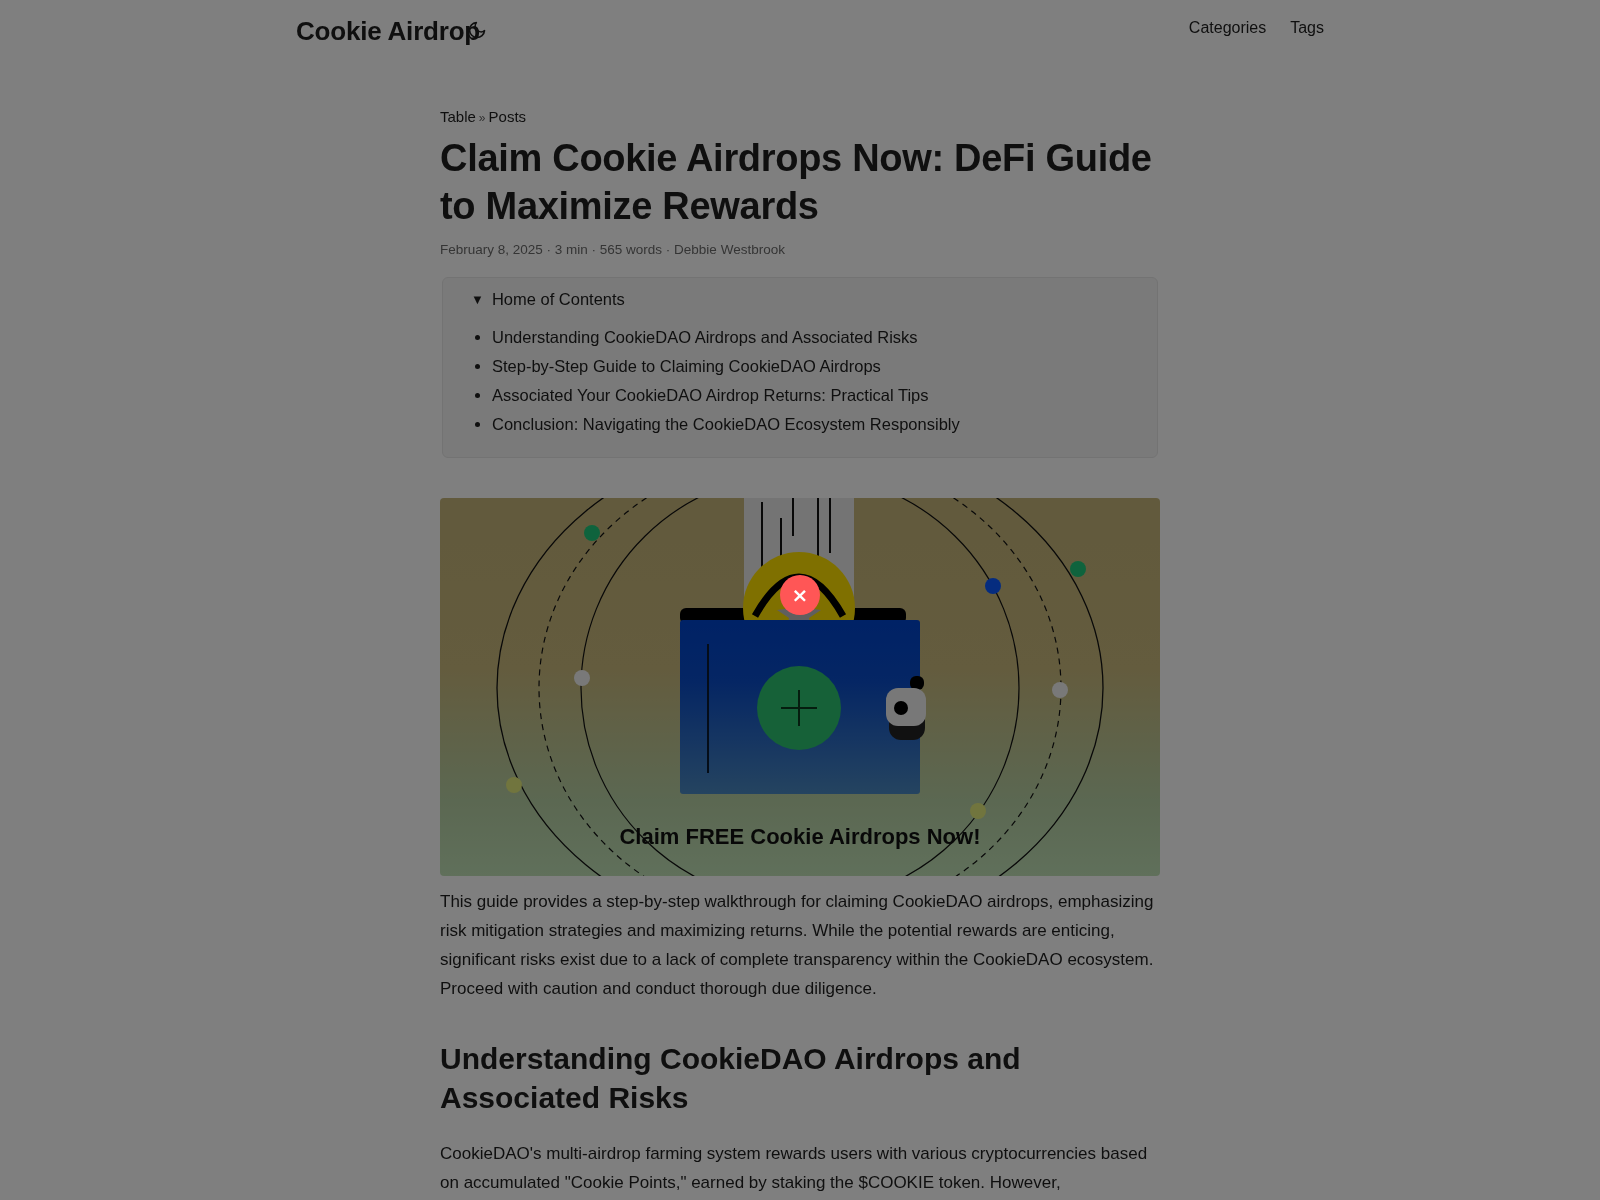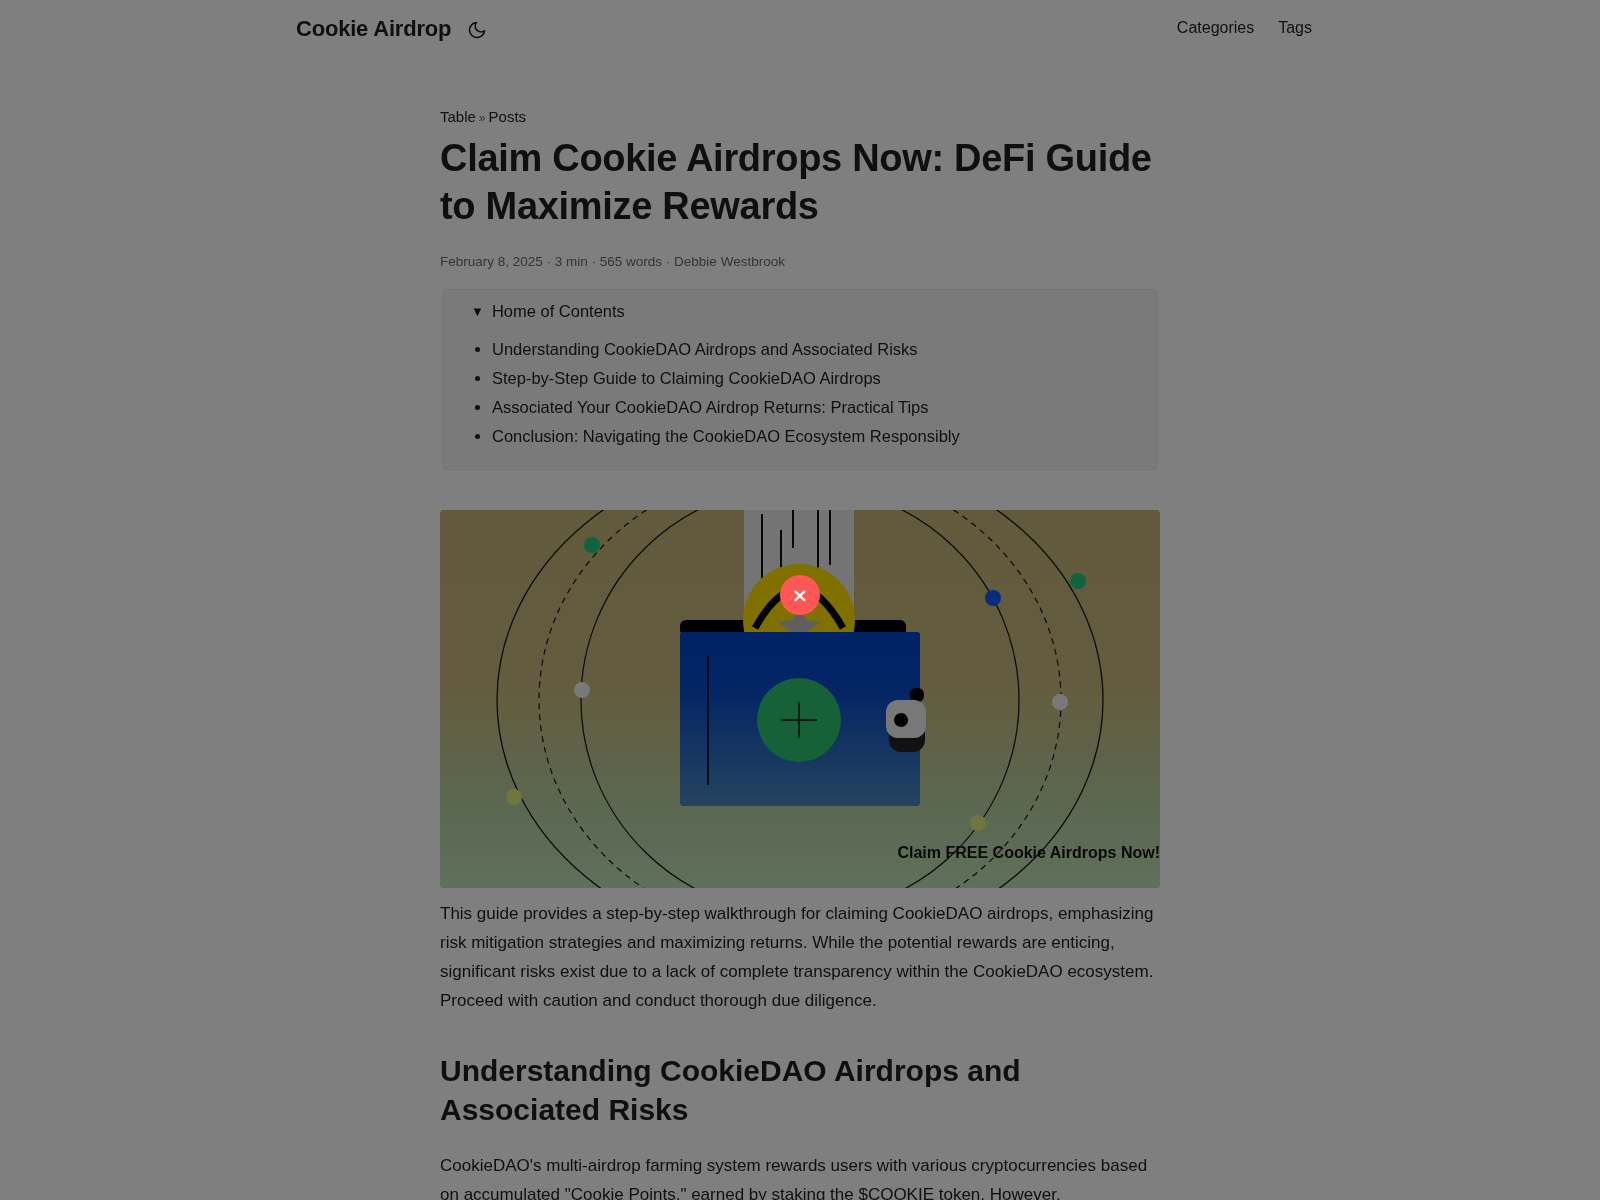"Cookie Airdrop" .logo { font-size: 22px -> 26px }
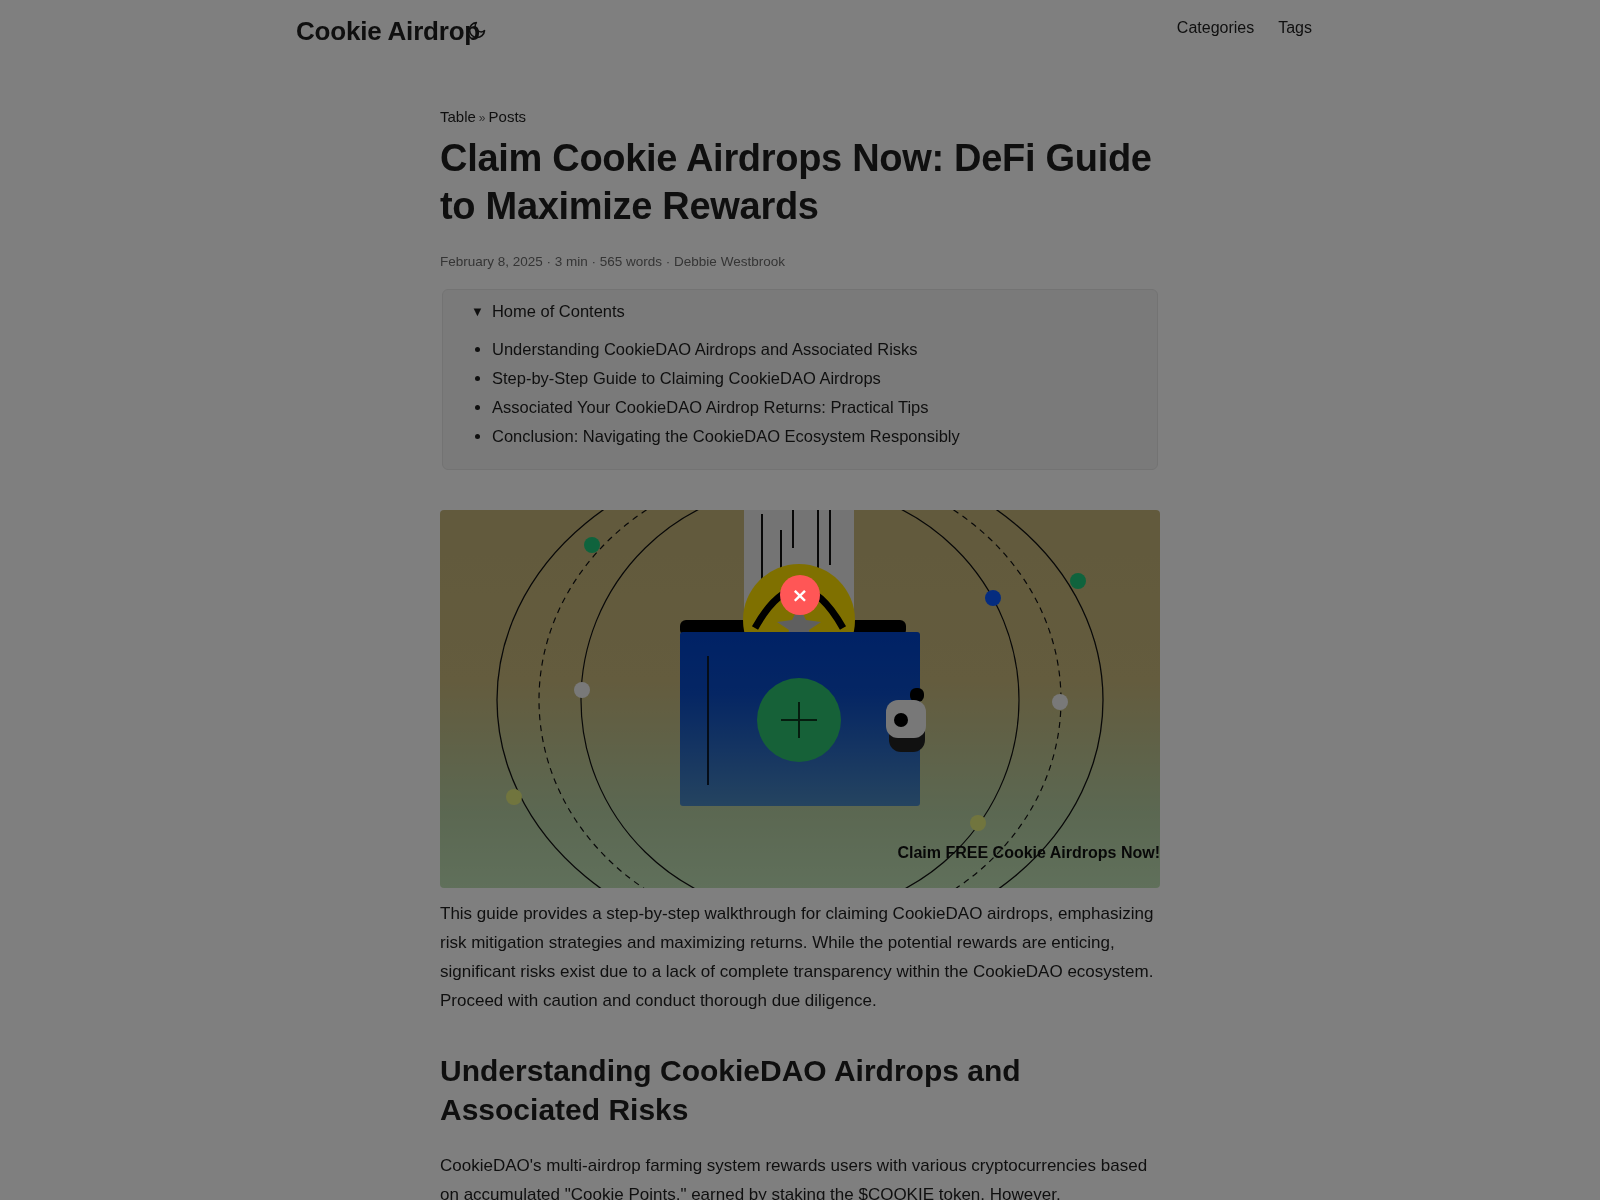"Categories" .nav { right: 288px -> 276px }
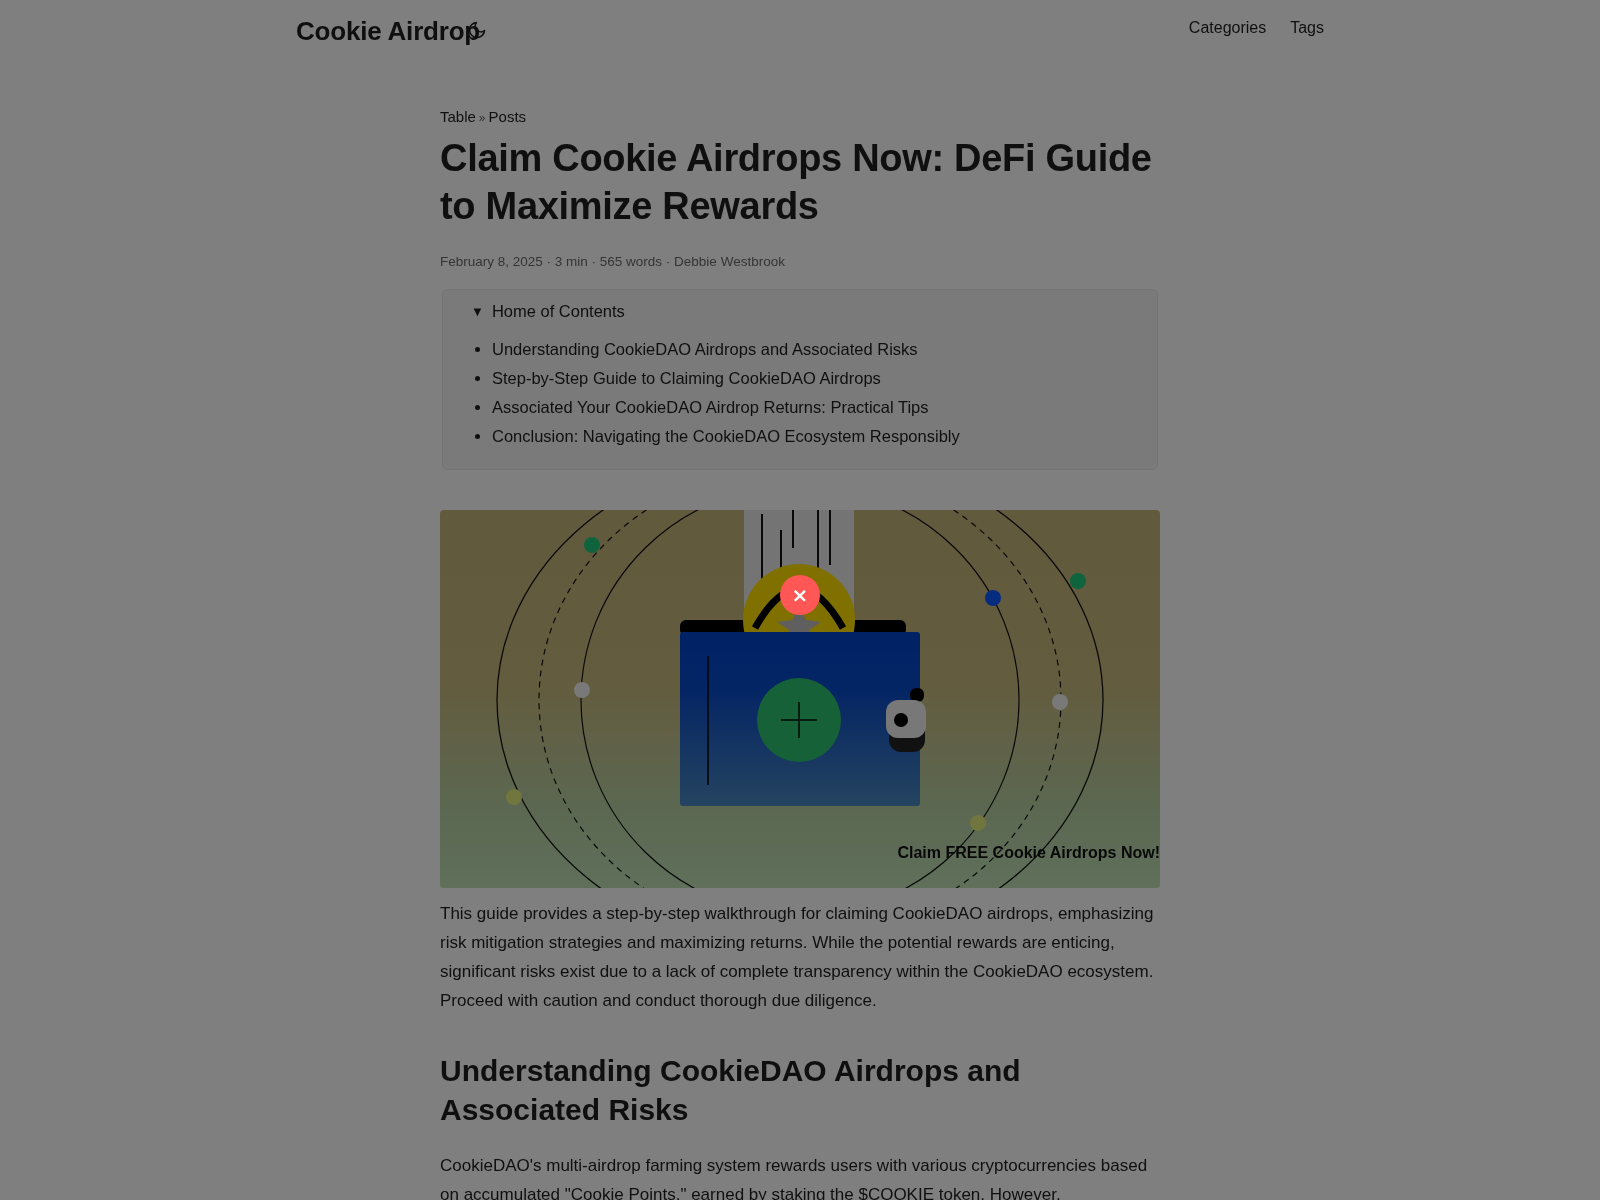"February 8, 2025 · 3" .post-meta { margin-top: 24px -> 12px }
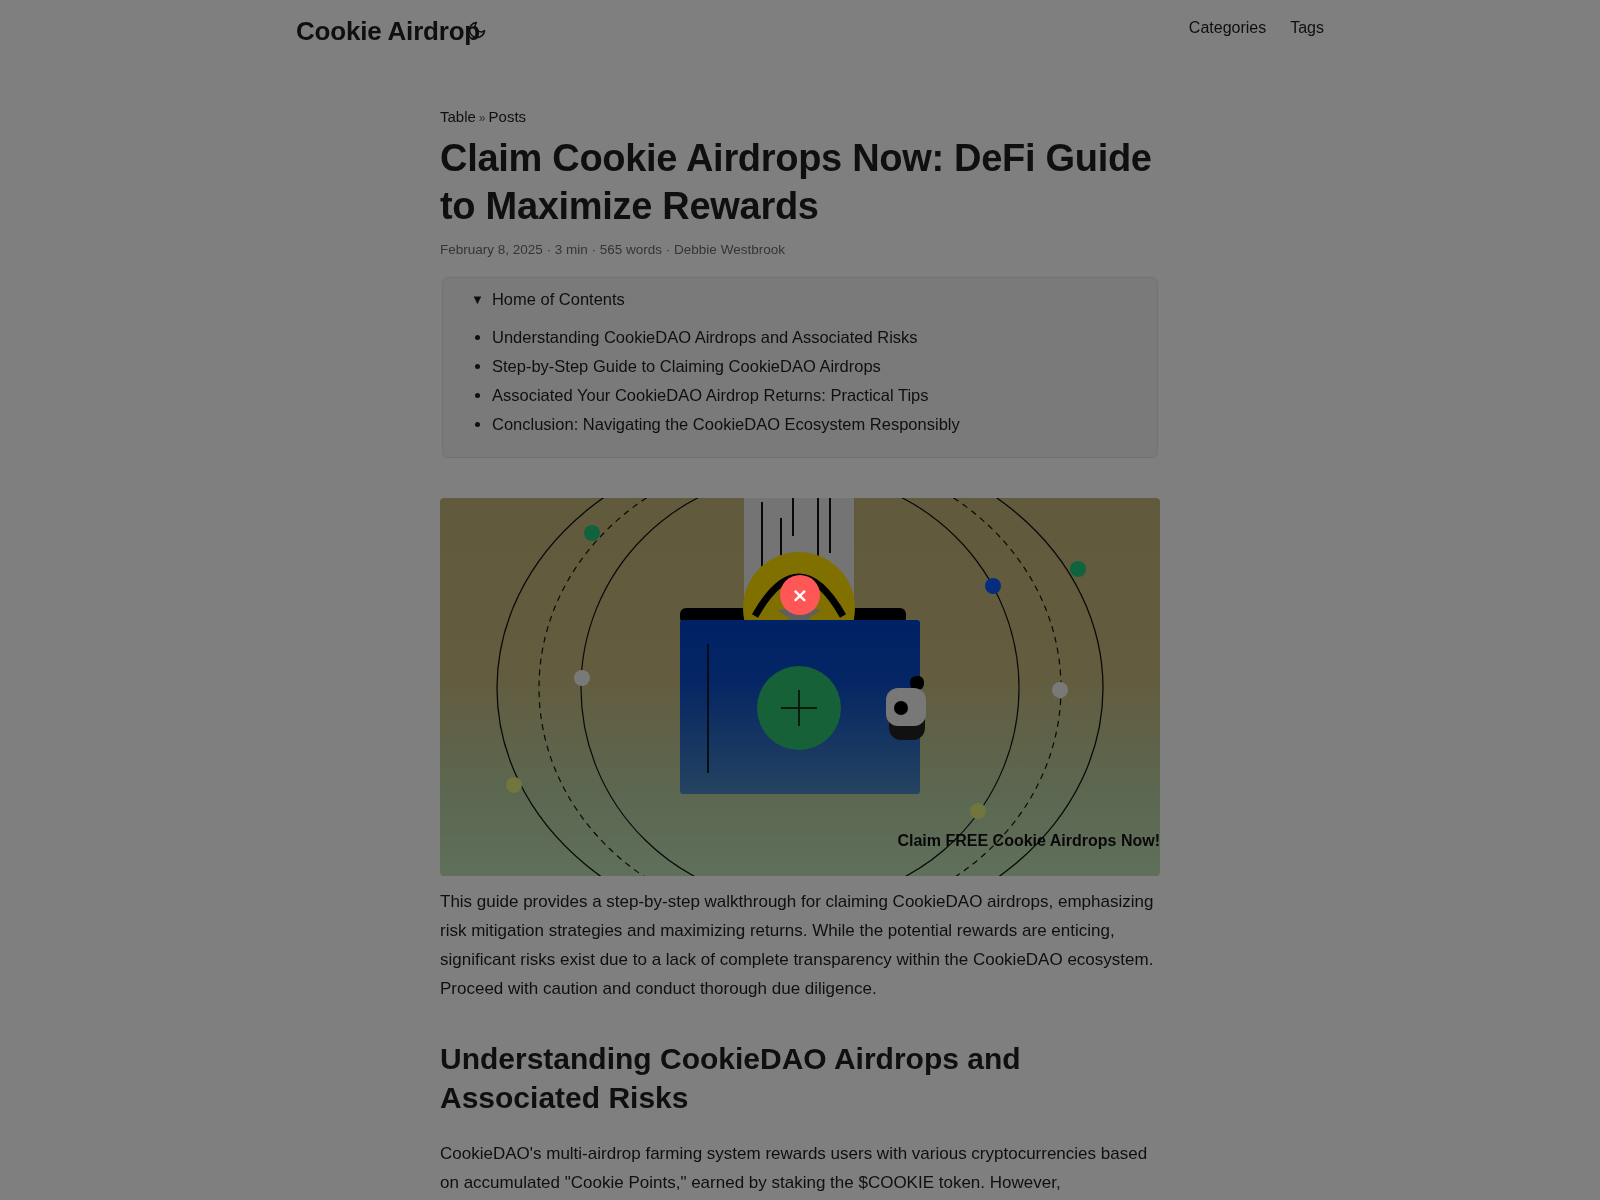"Claim FREE Cookie Airdrops Now!" .hero-caption { font-size: 16px -> 22px; text-align: right -> center }
